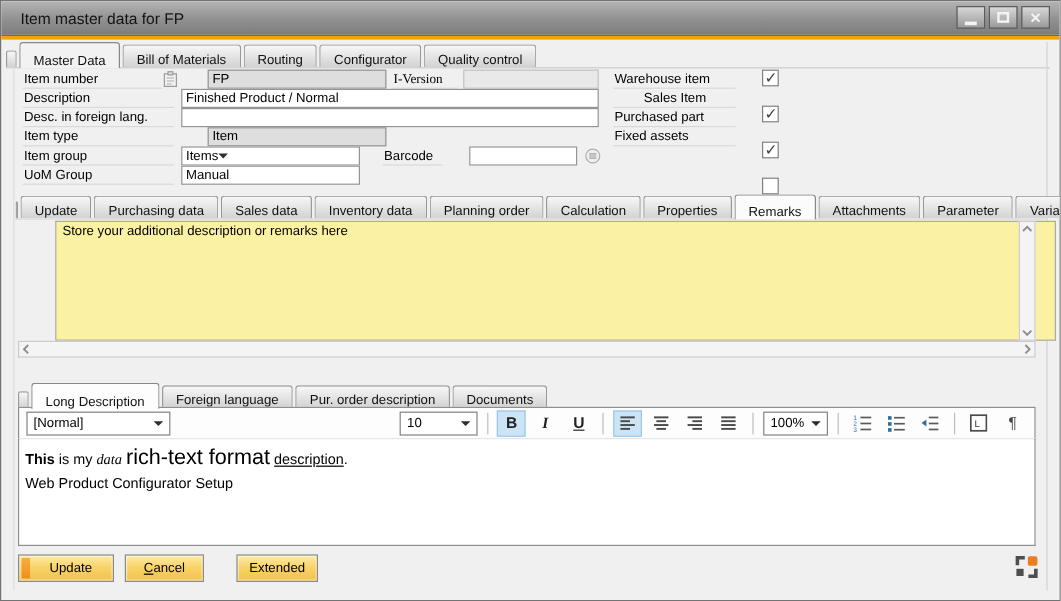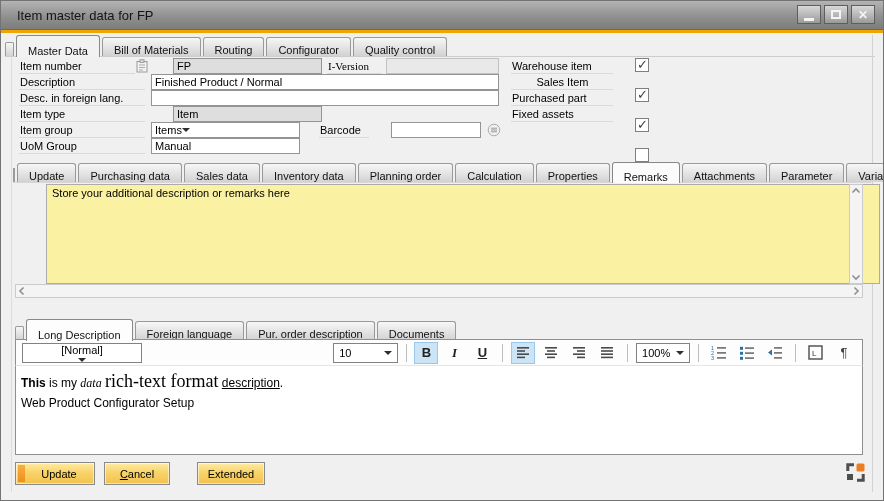"[Normal]" div.combo { flex-direction: column -> none }
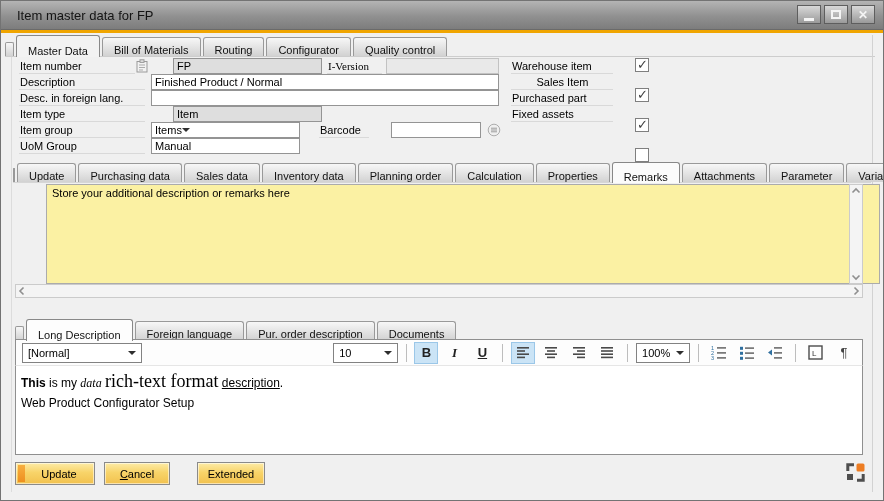"rich-text format" .fmt-serif { font-family: Liberation Serif, serif -> Liberation Sans, sans-serif }
